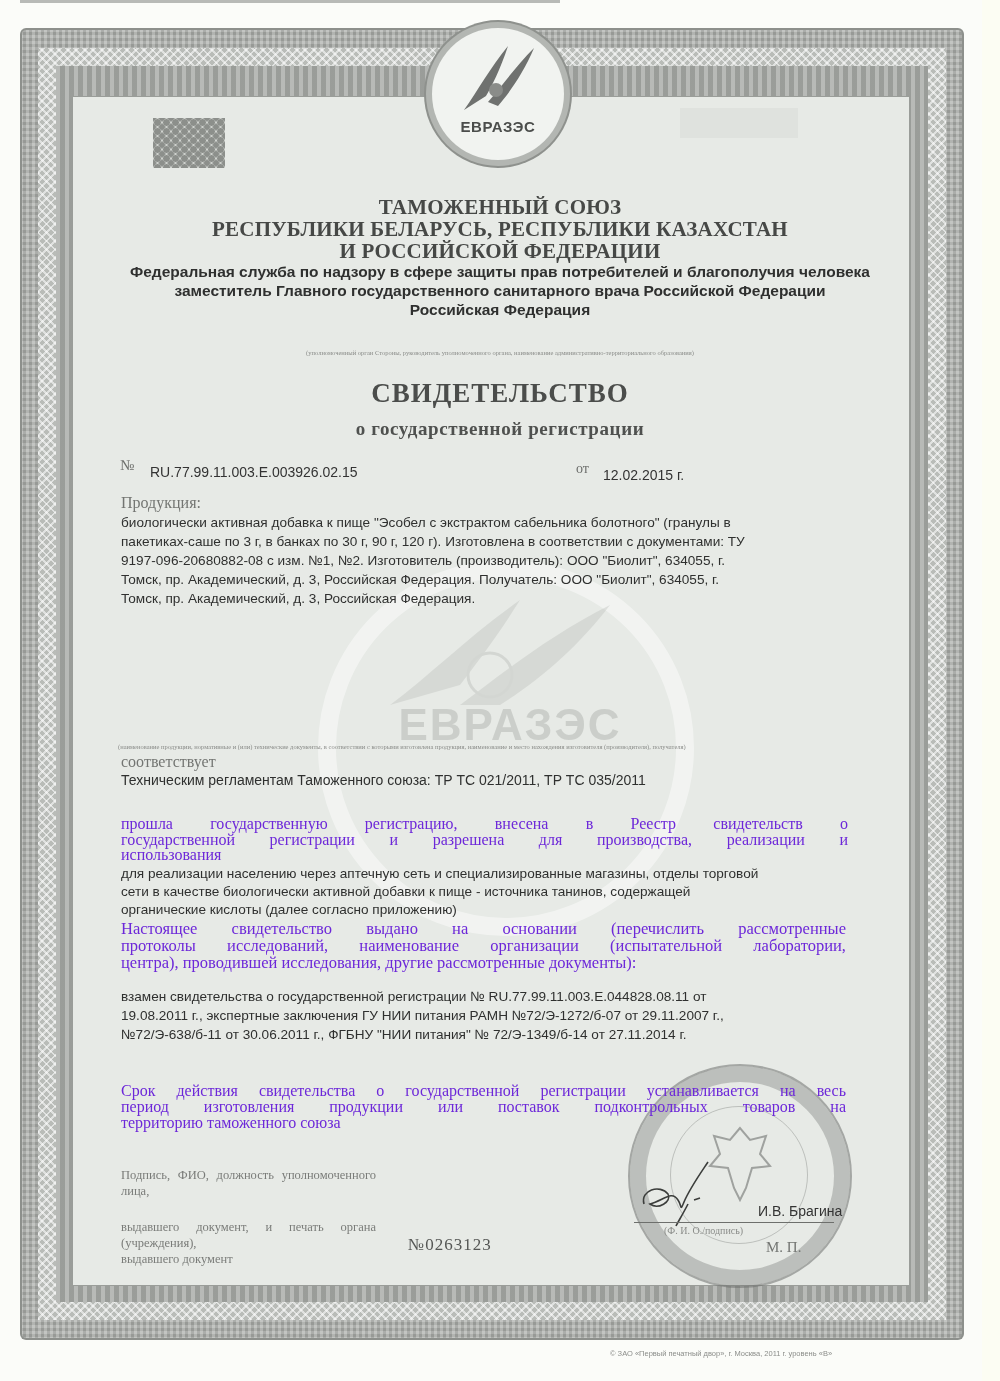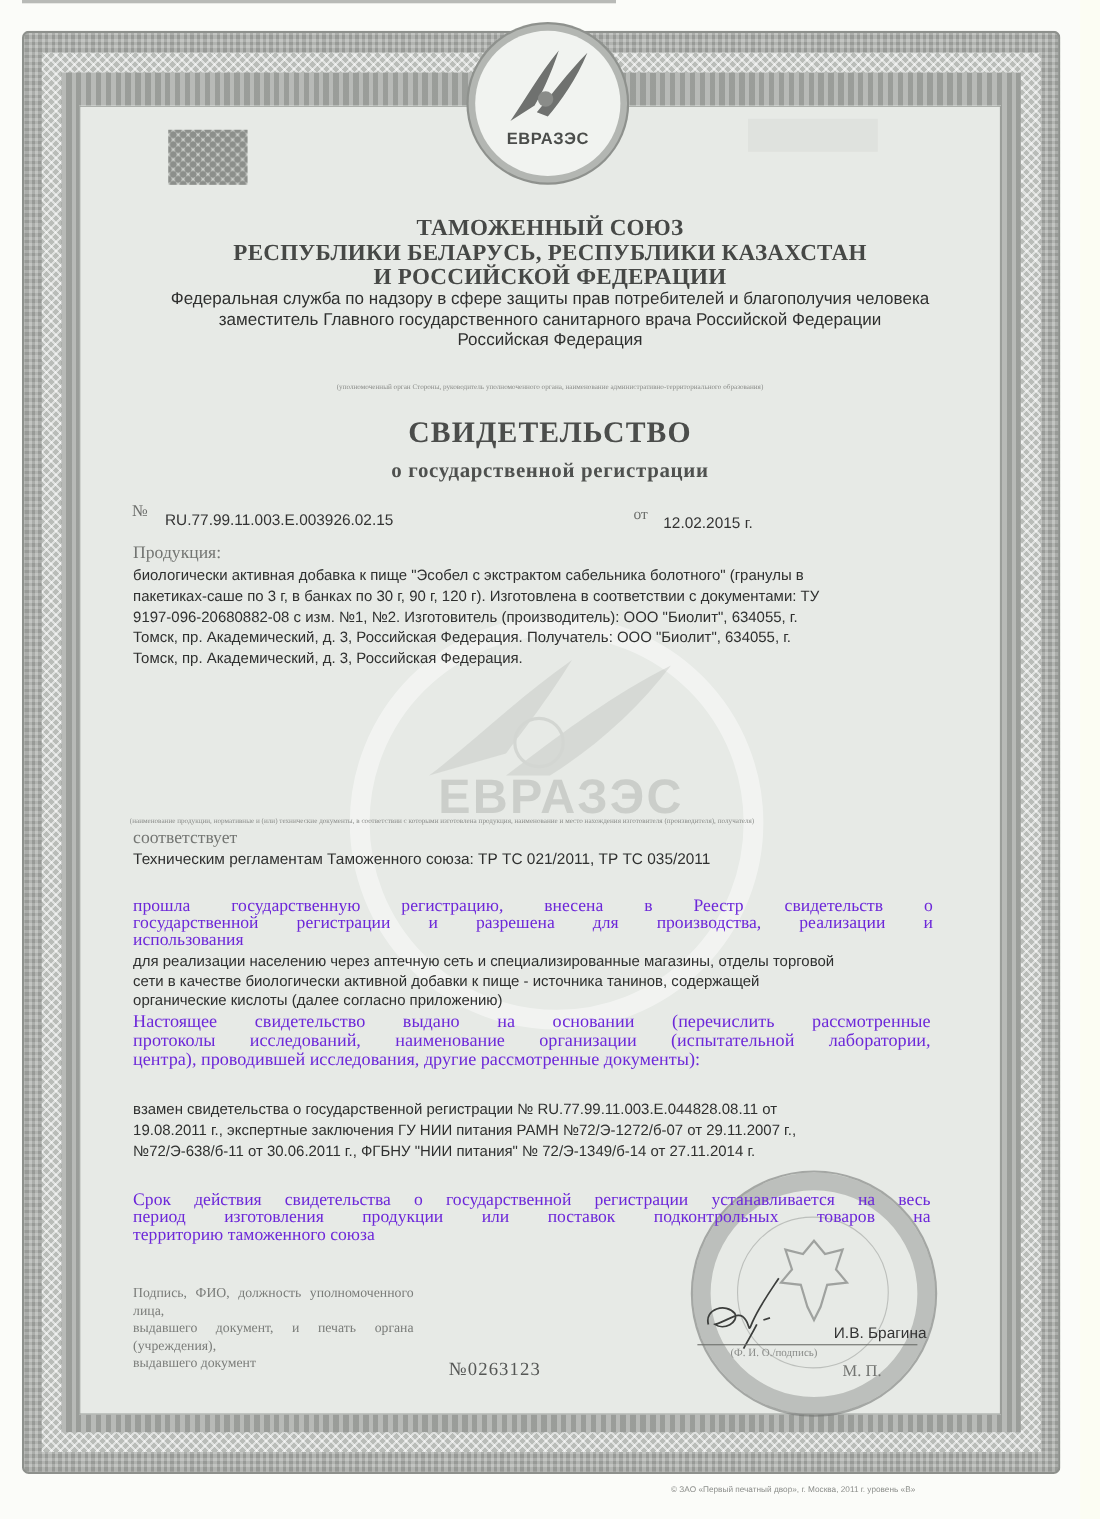"Федеральная служба по надзору в" .h-service { font-weight: none -> bold }
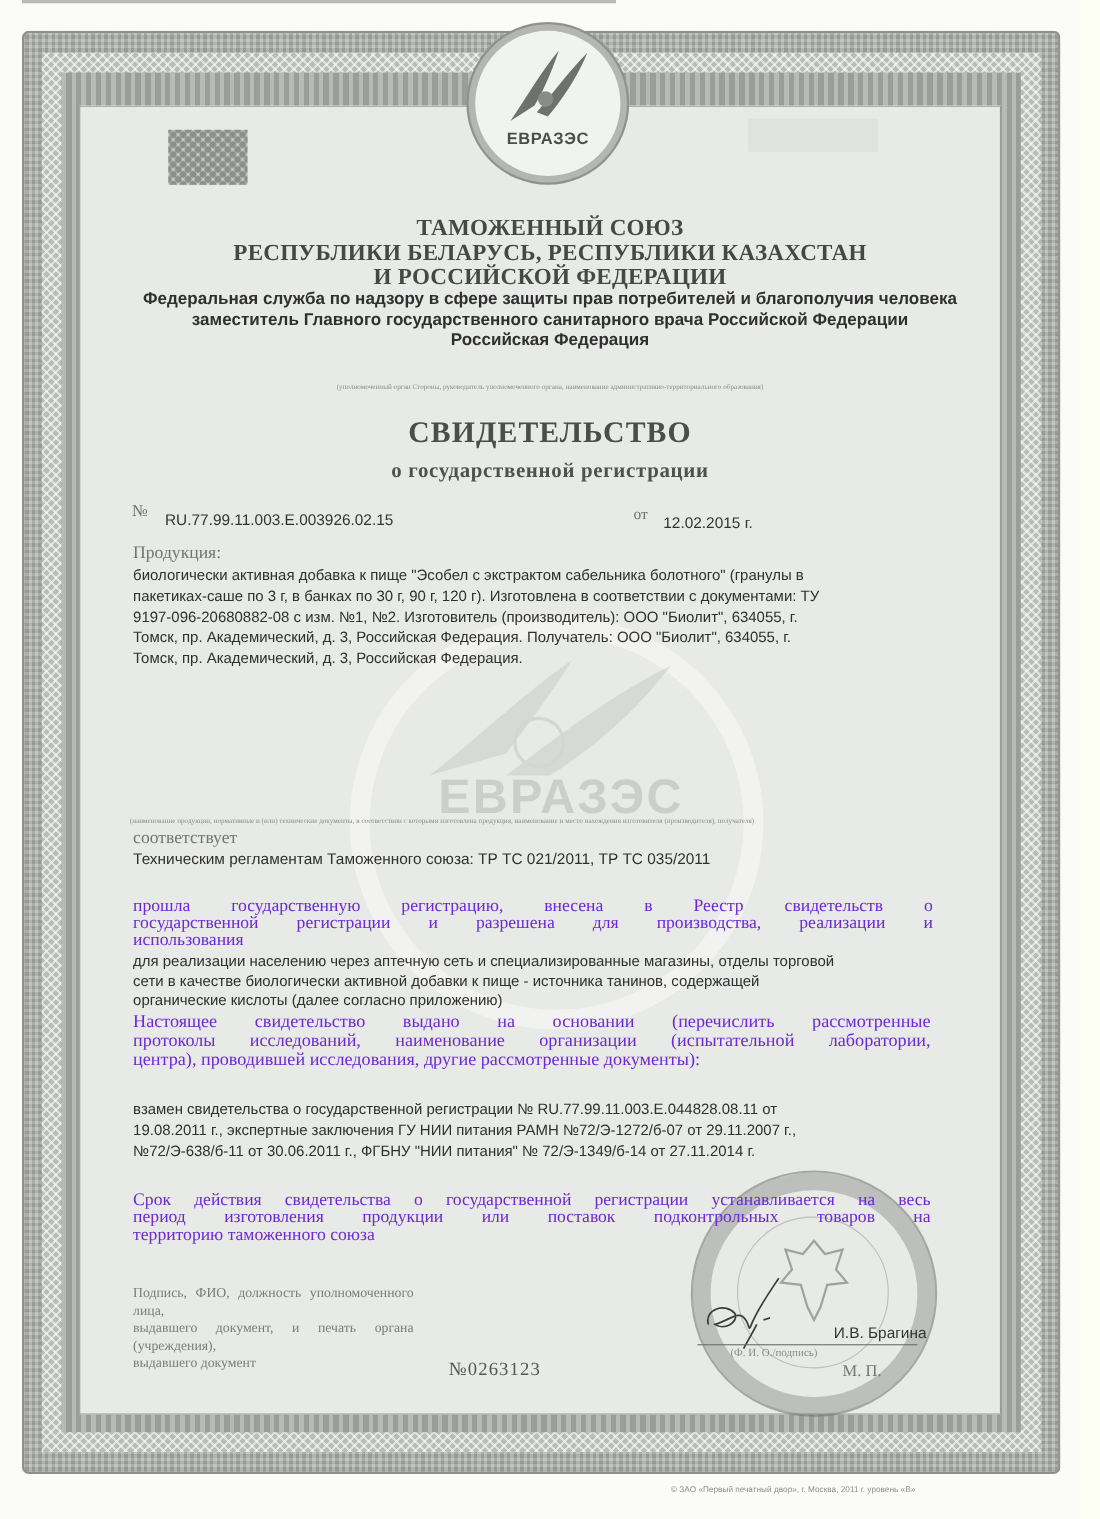"взамен свидетельства о государственной" div.abs { margin-top: 12px -> none }
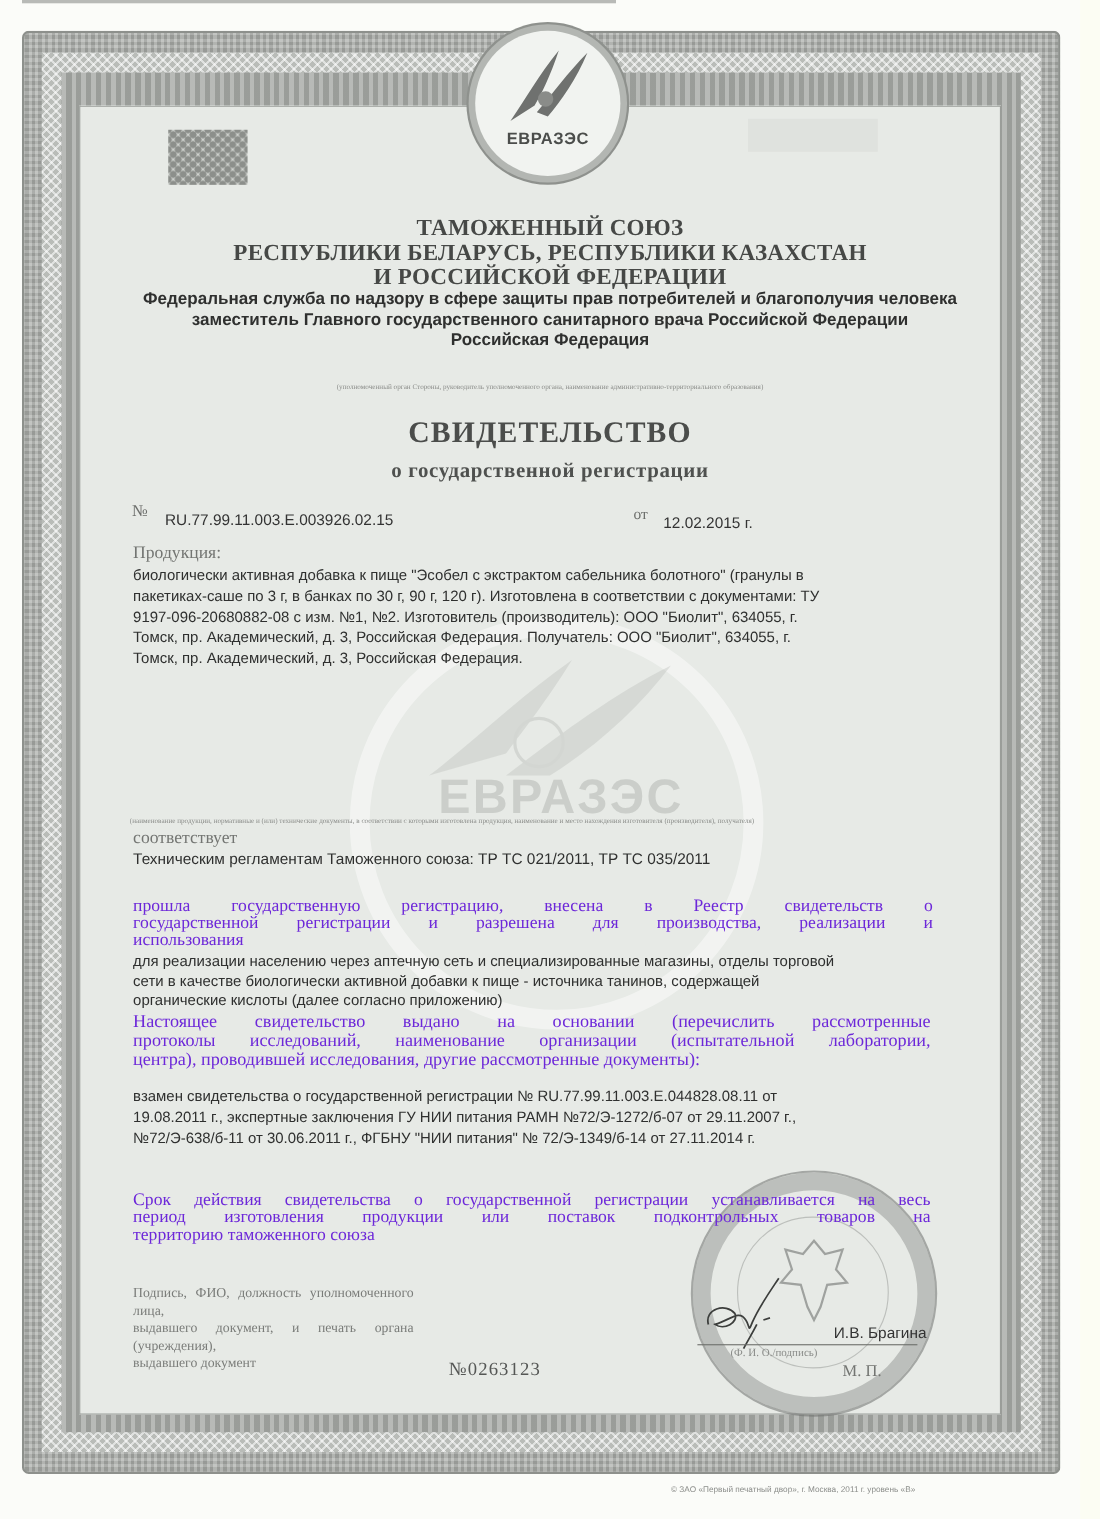"выдавшего документ, и печать органа" div { margin-top: none -> 20px }
